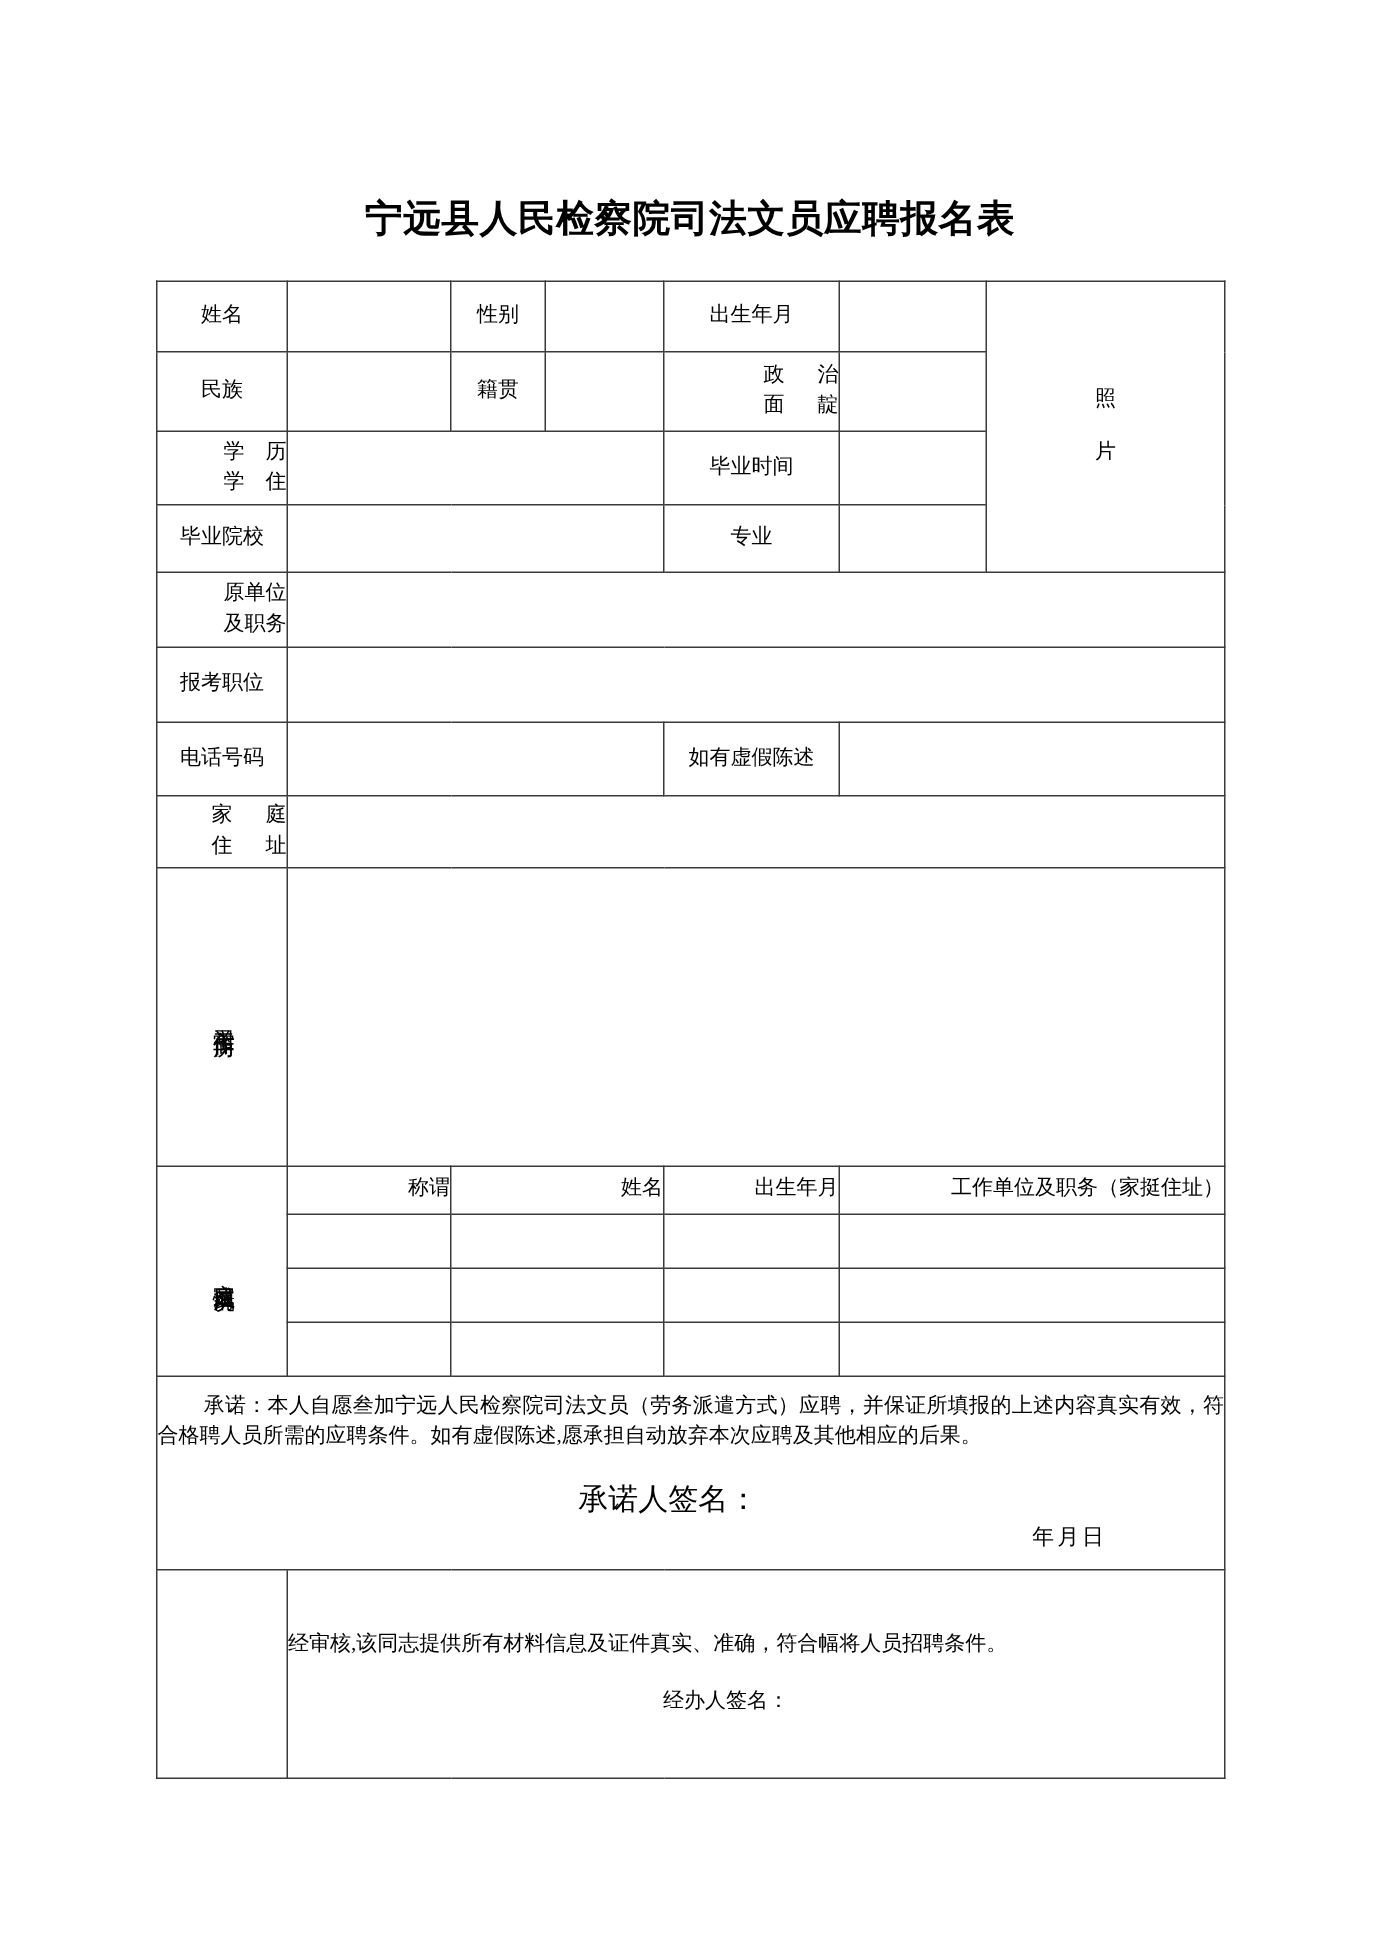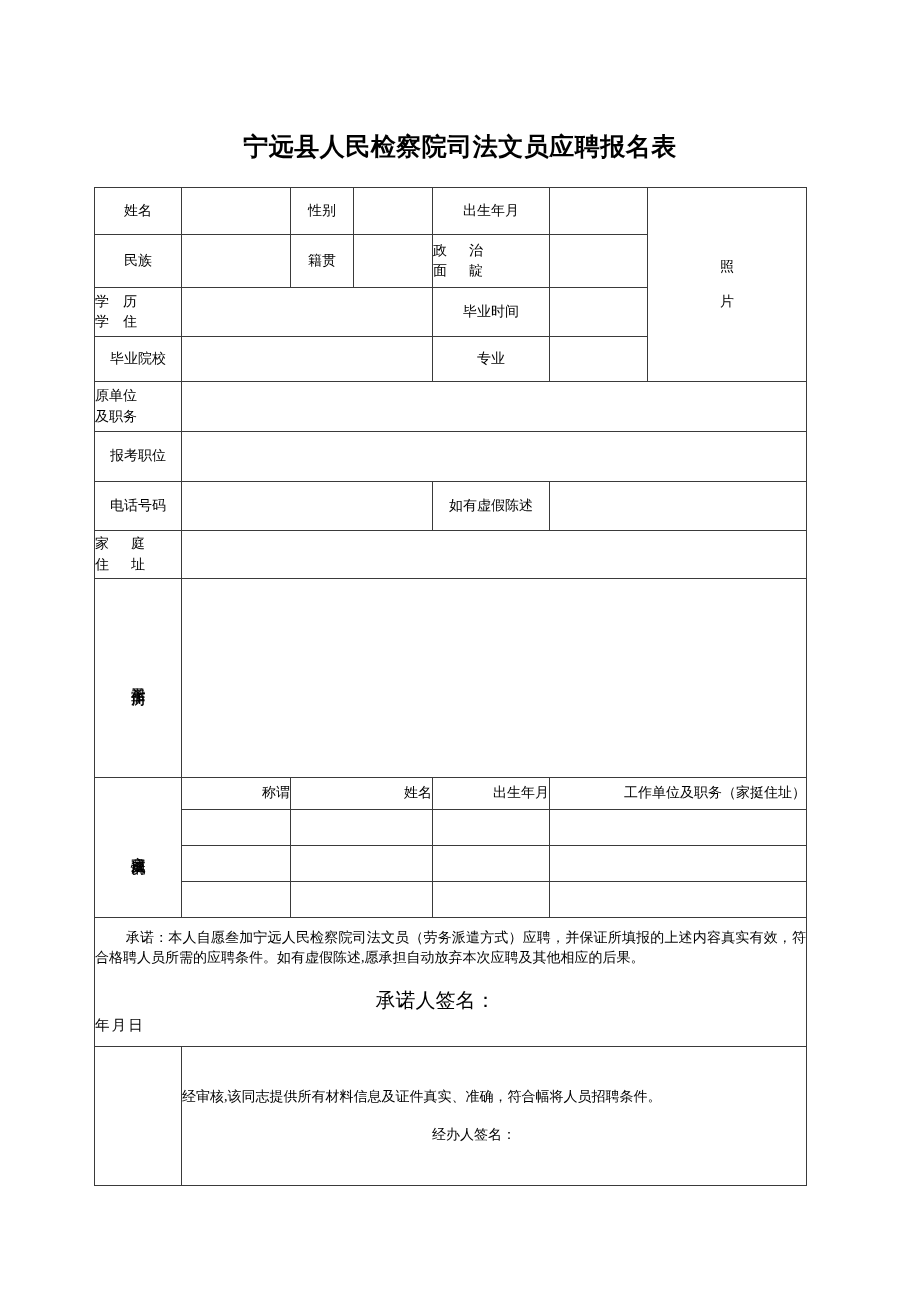"姓名" .form-table { left: 94px -> 104px }
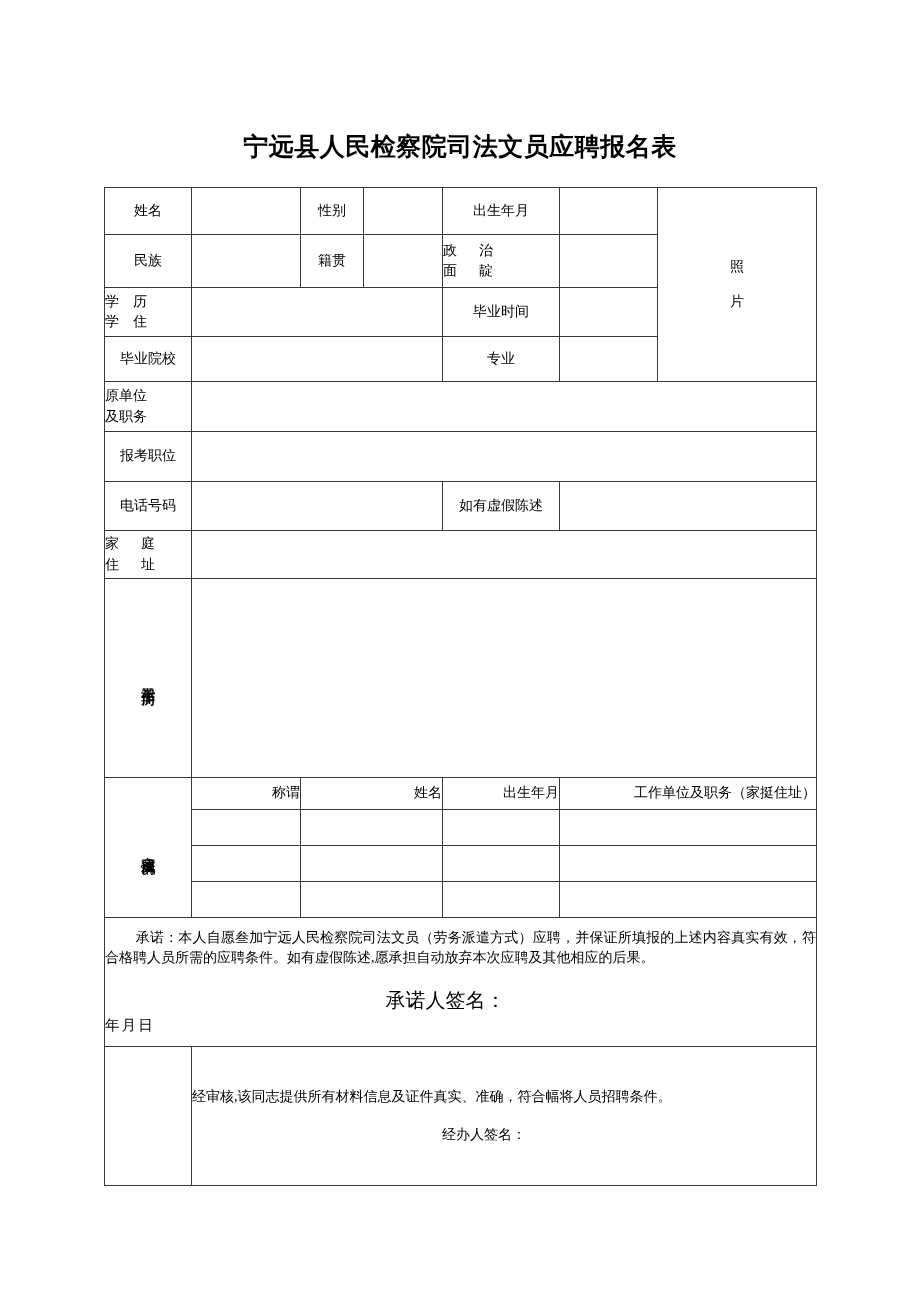"政 治" .spaced { text-align: left -> right }
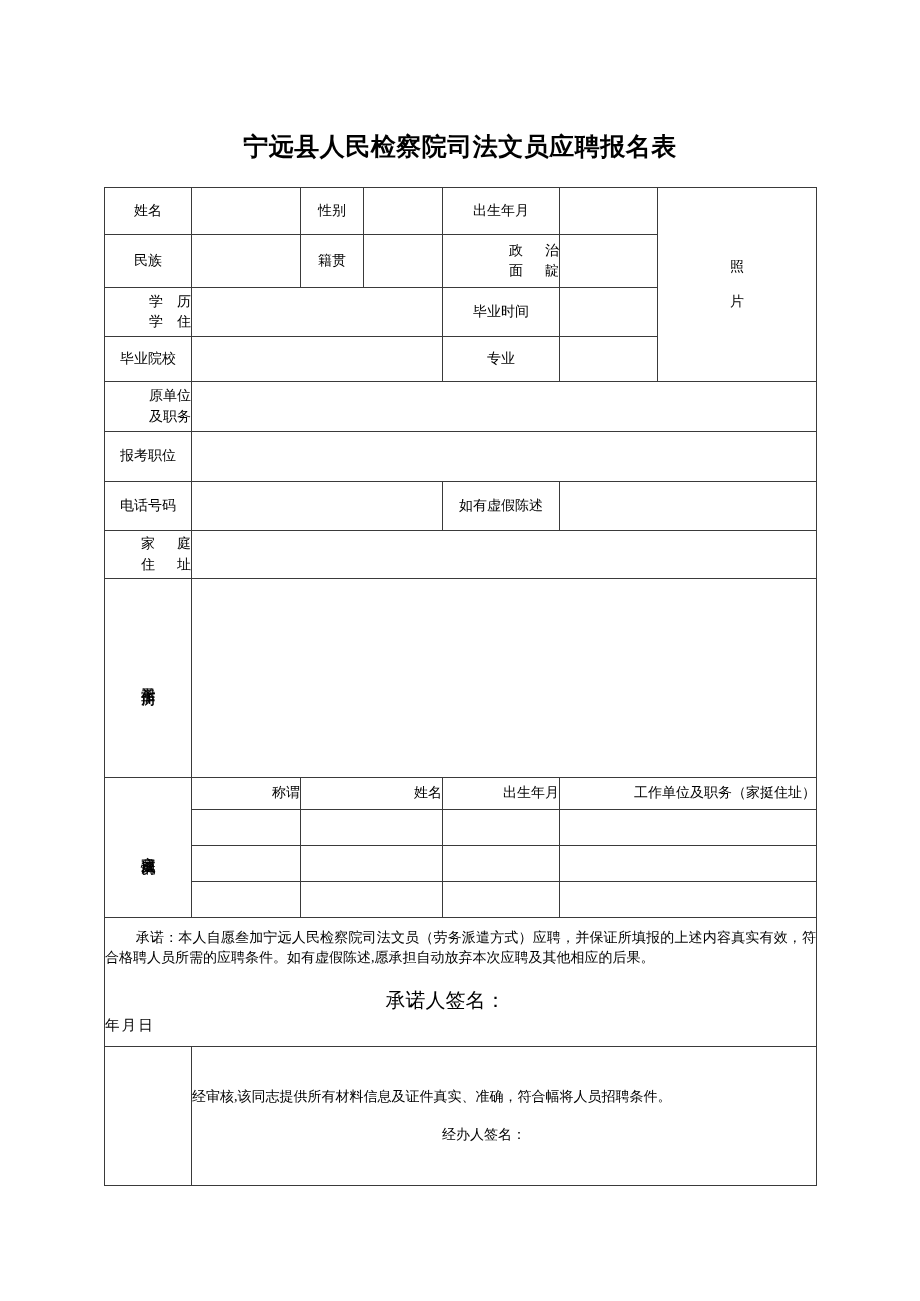"年月日" .date-right { text-align: left -> right }
